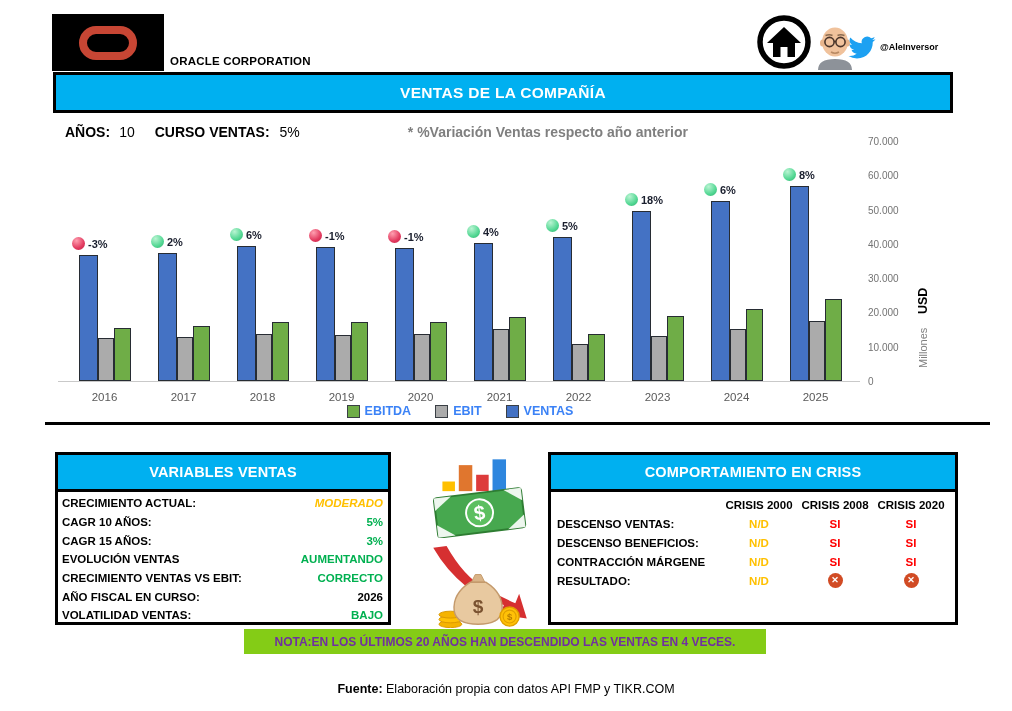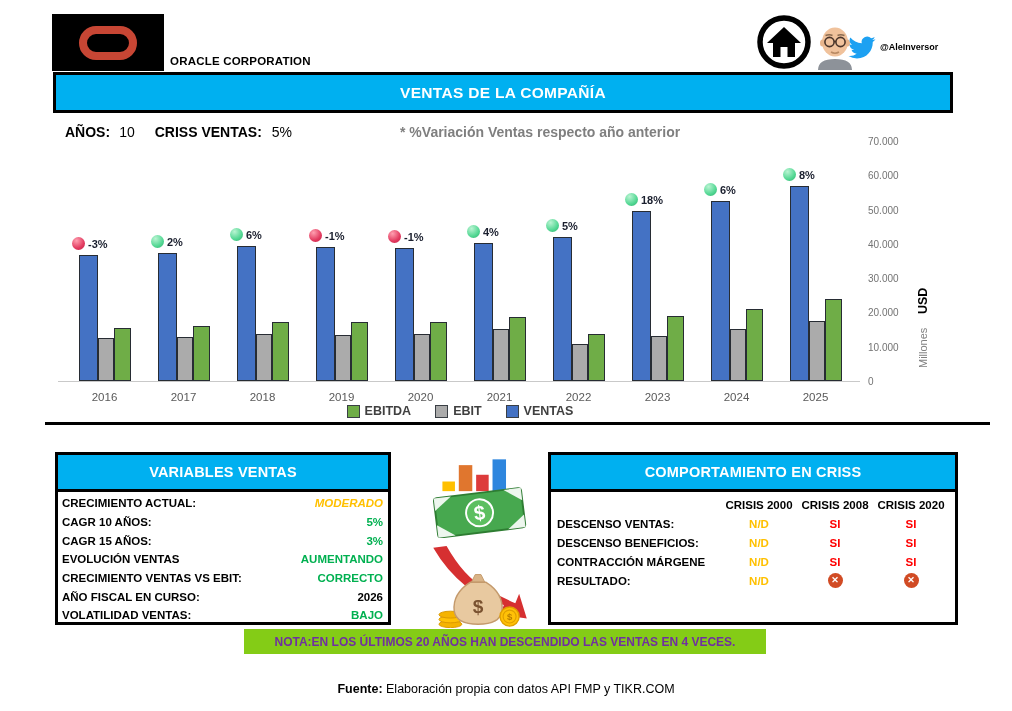"CRISS VENTAS:" span.b { text: CRISS -> CURSO }
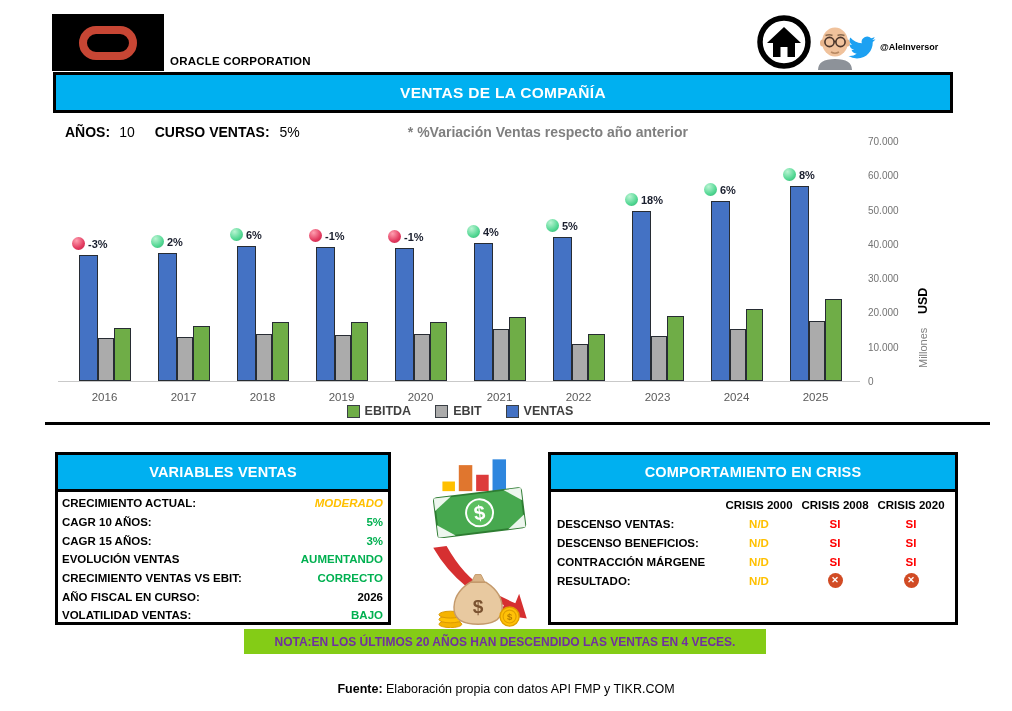"EBITDA" .legend-item { color: #404040 -> #3b82f6 }
